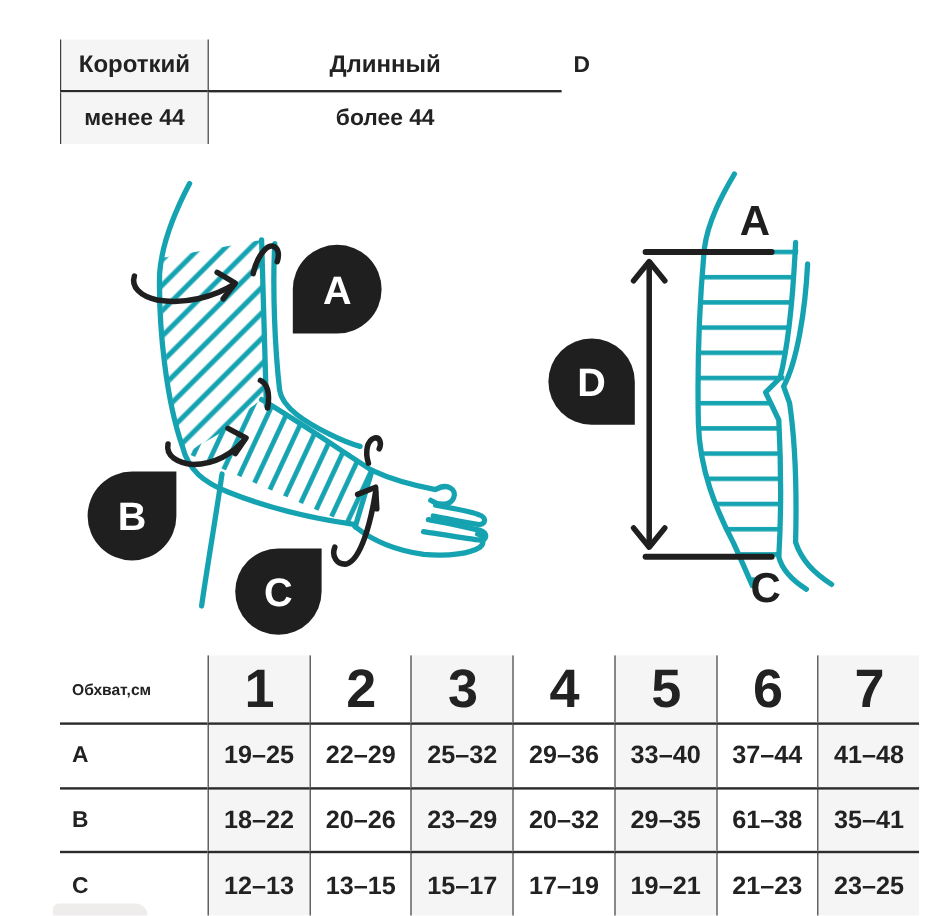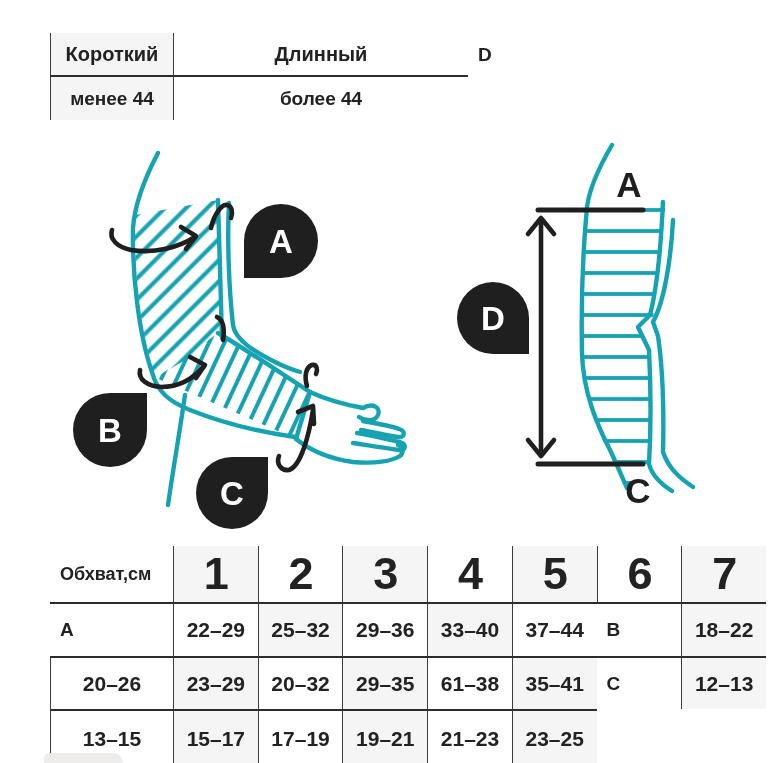"Обхват,см" .st-head { font-size: 18px -> 13px }
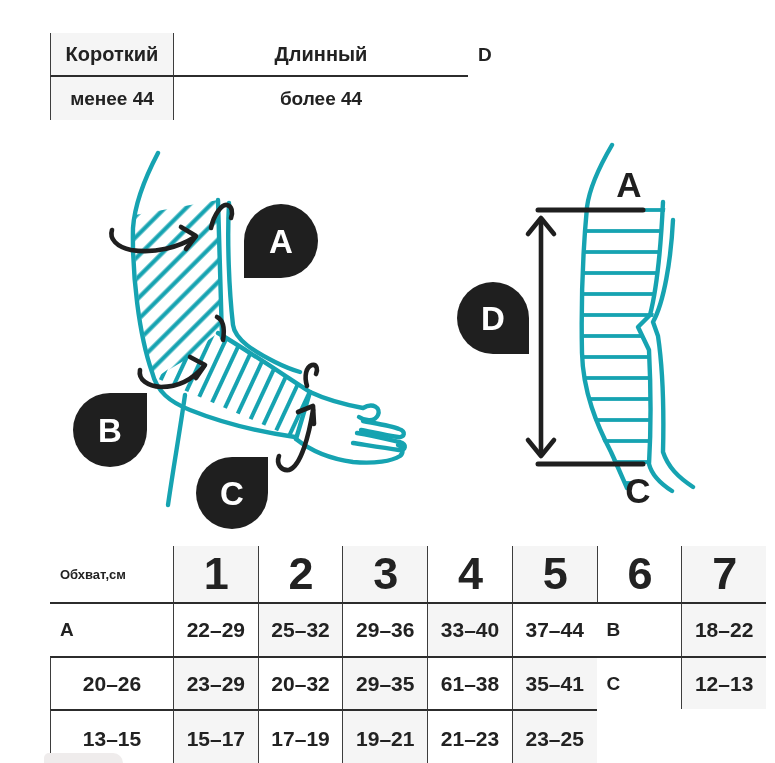"19–25" div.cell { html: none -> <div>19–25</div> }
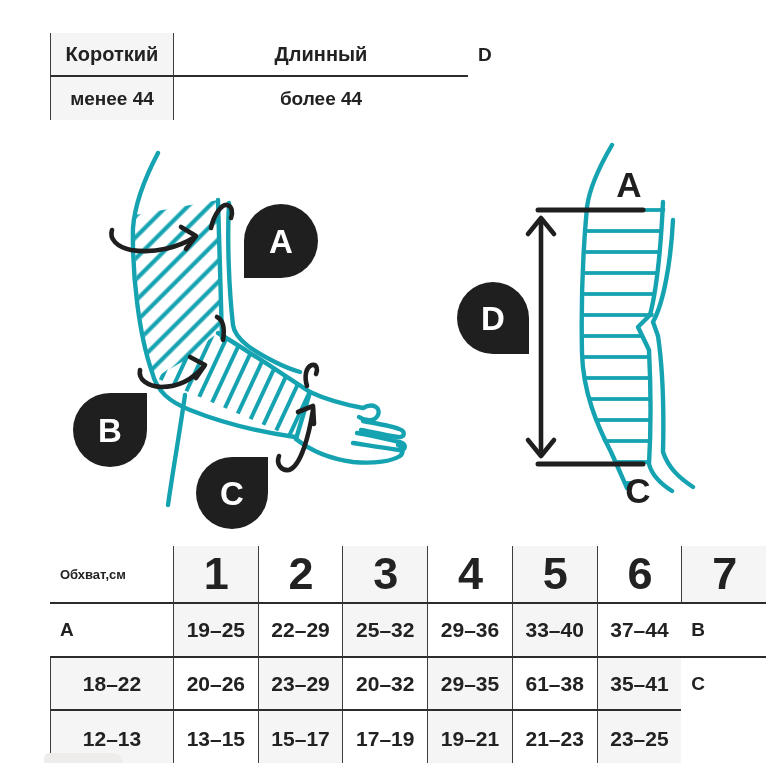"41–48" div.cell { html: none -> <div>41–48</div> }
